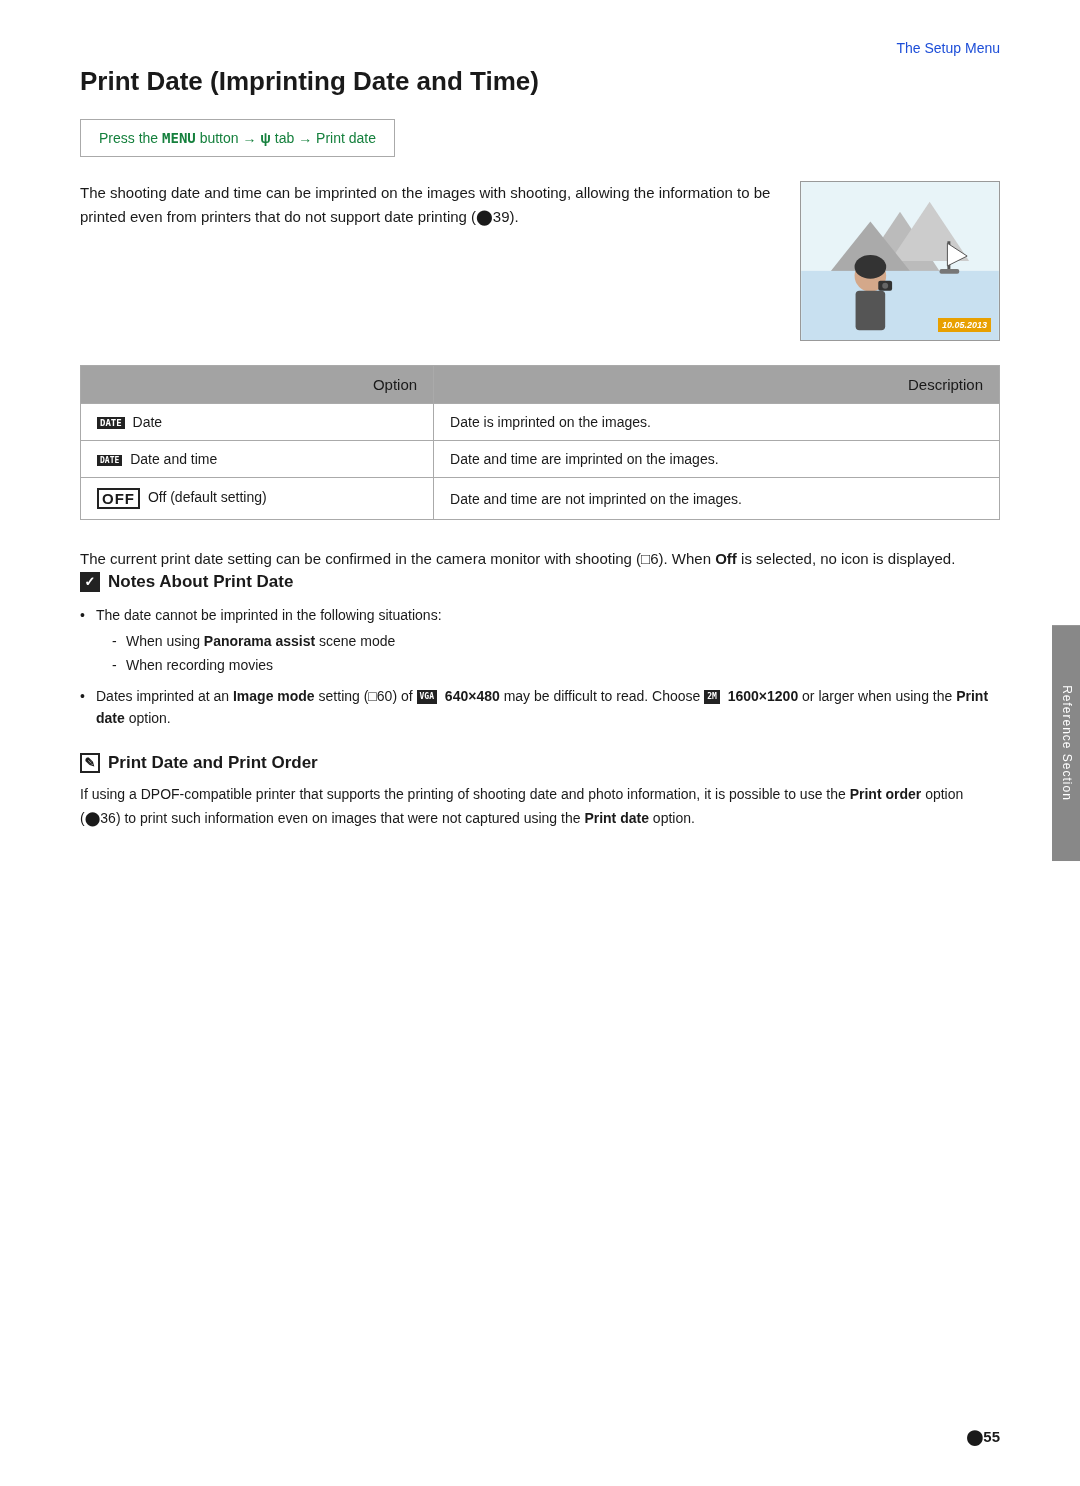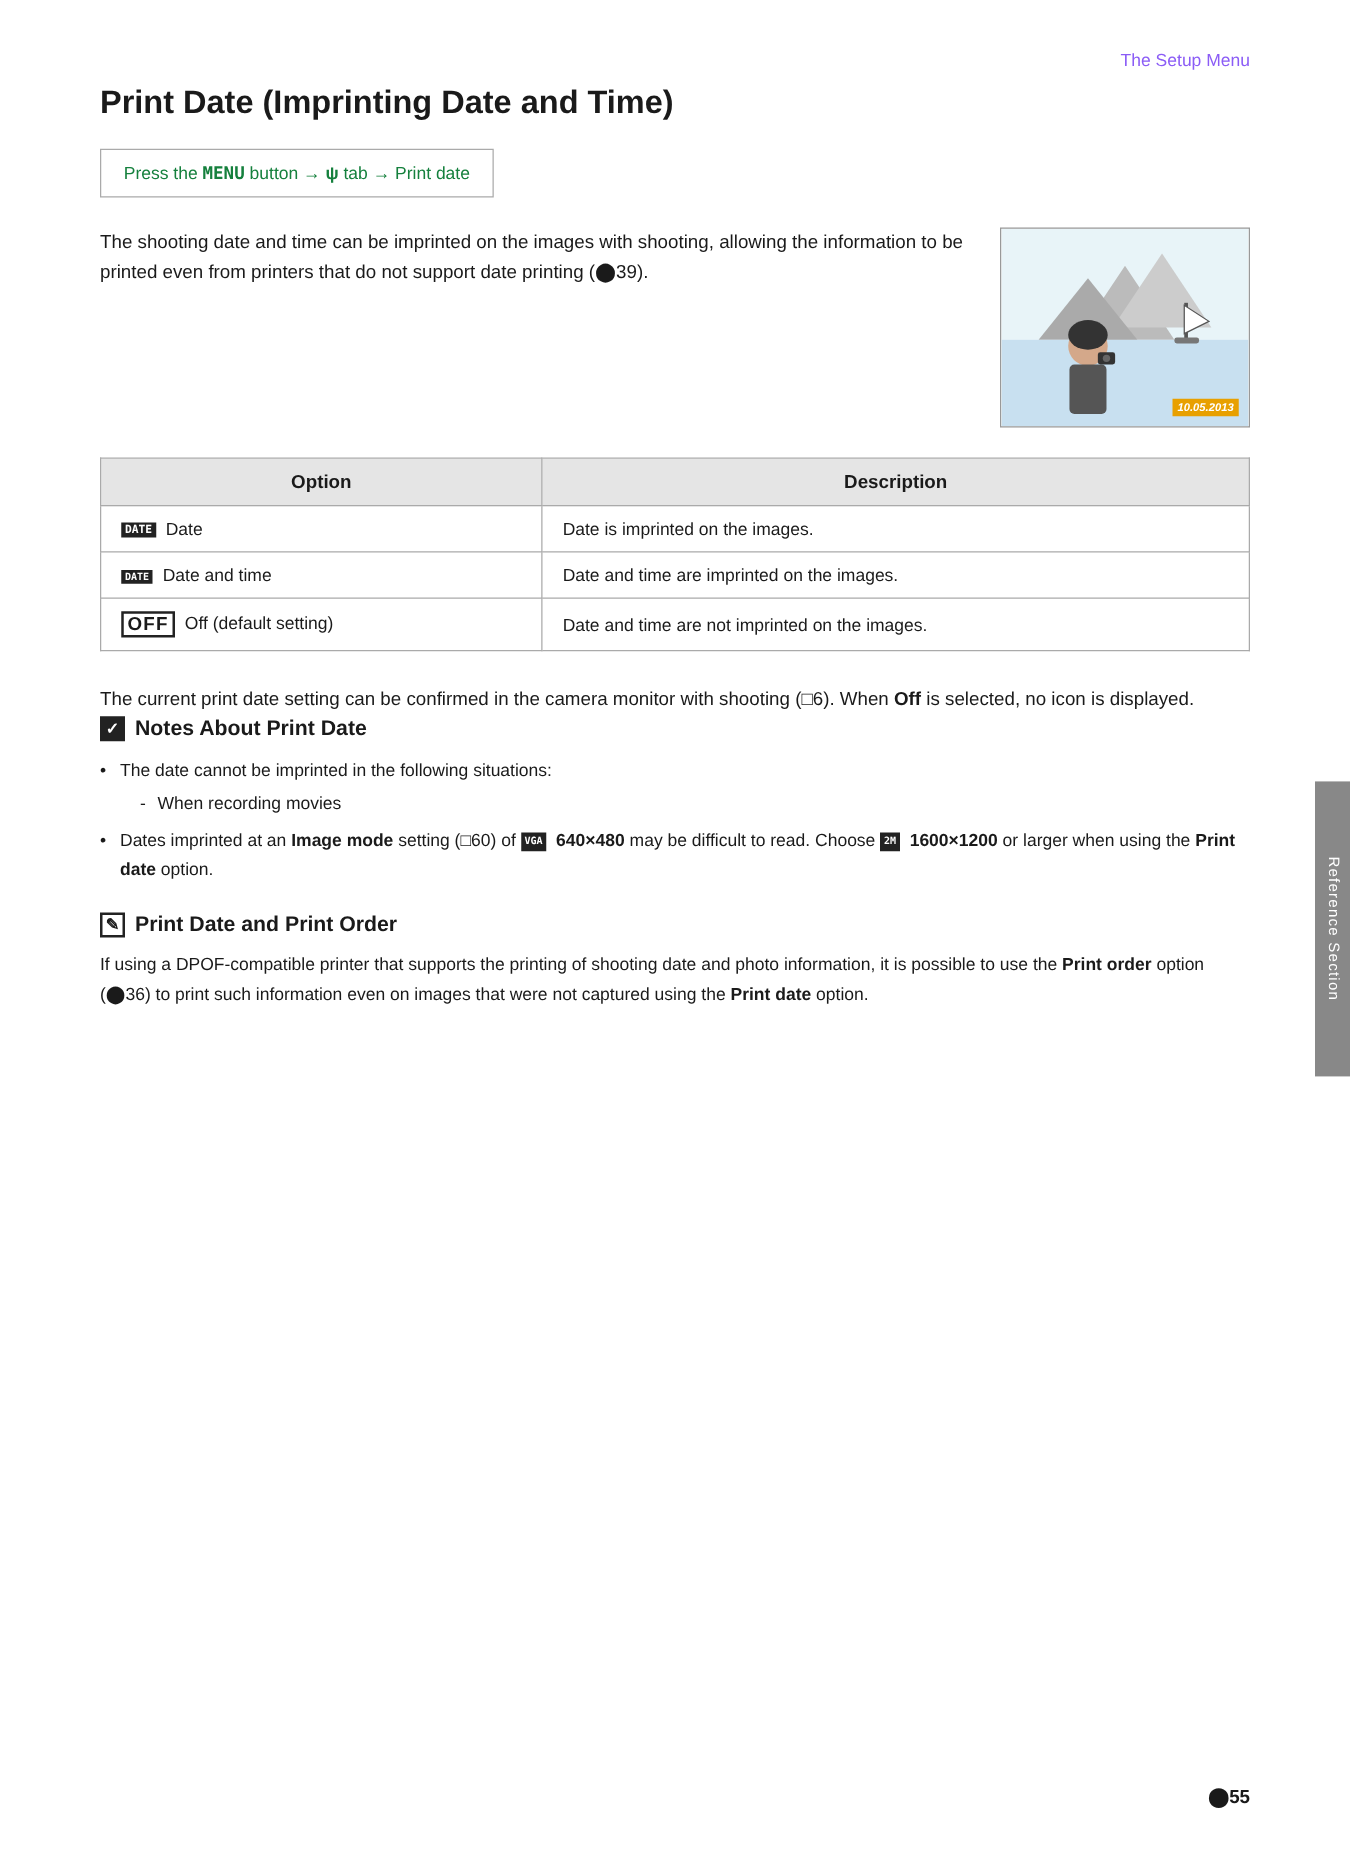"The Setup Menu" .top-right-label { color: #8b5cf6 -> #1d4ed8 }
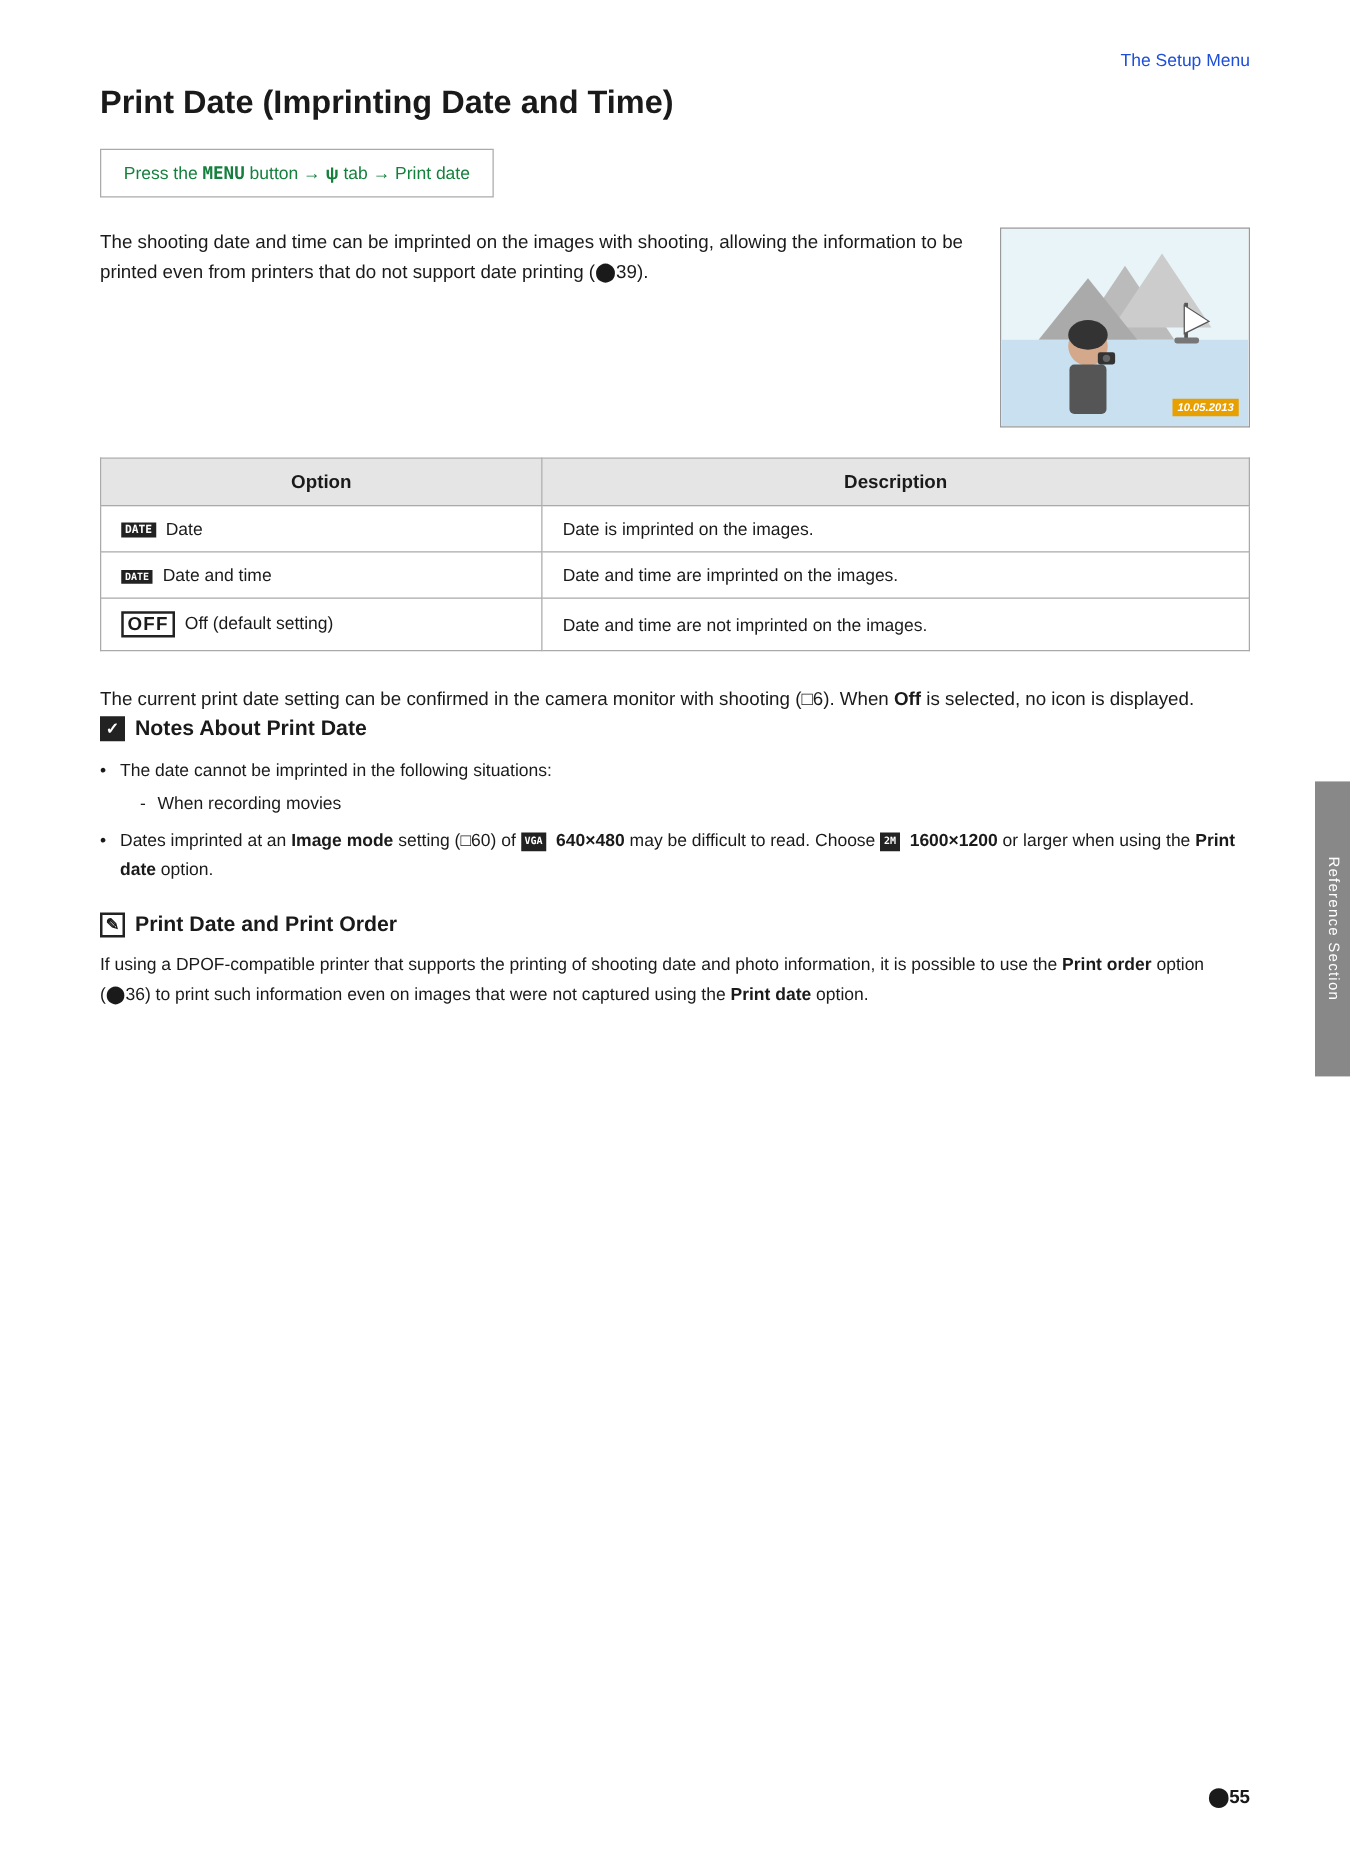"Option" .options-table th { background: #e5e5e5 -> #a3a3a3; font-weight: bold -> normal; text-align: center -> right }
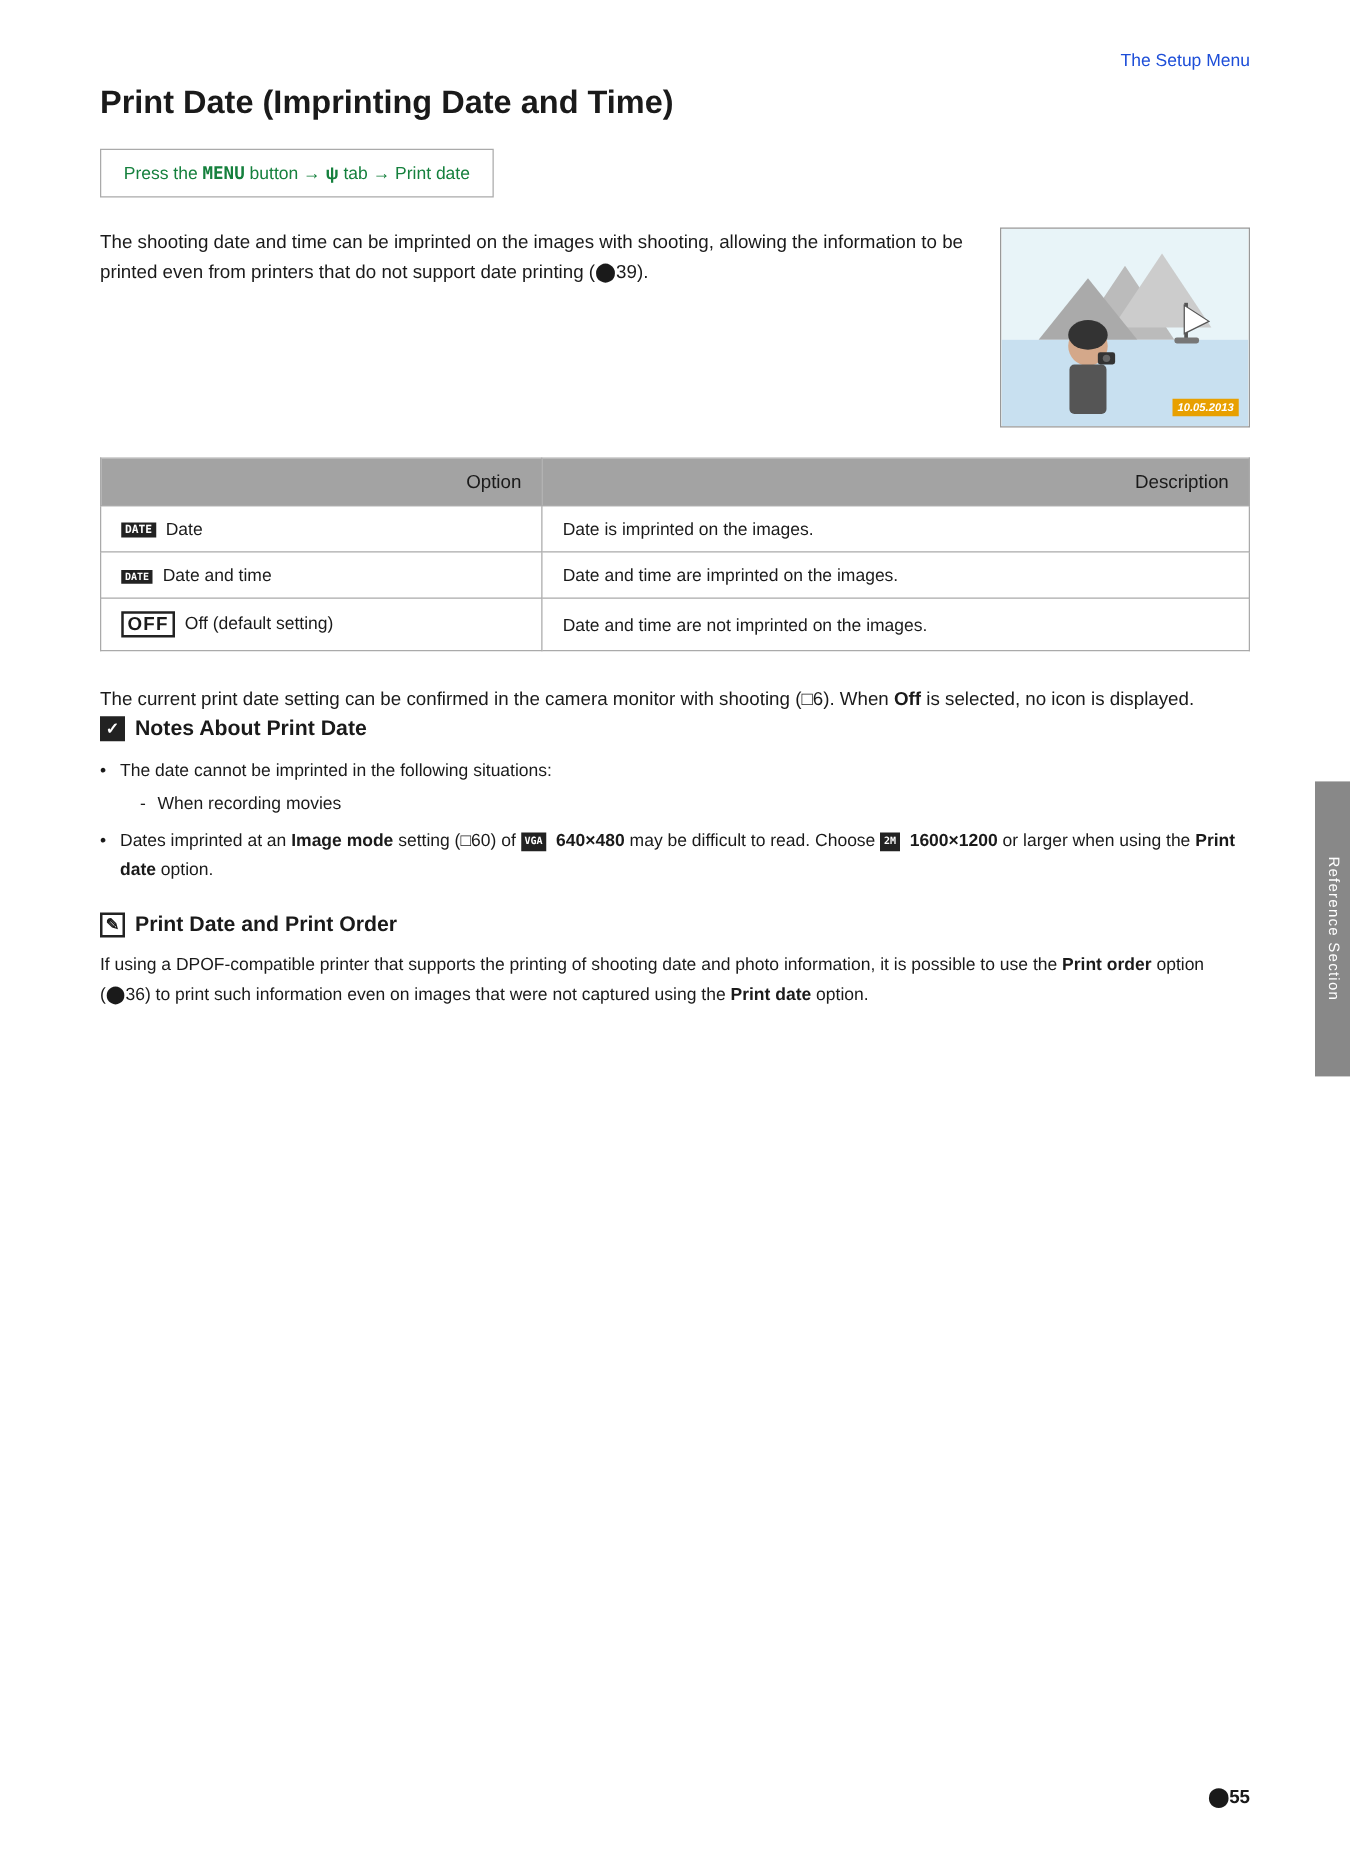"When using Panorama assist scene" li { html: none -> <li>When using <b>Panorama assist</b> scene mode</li> }
